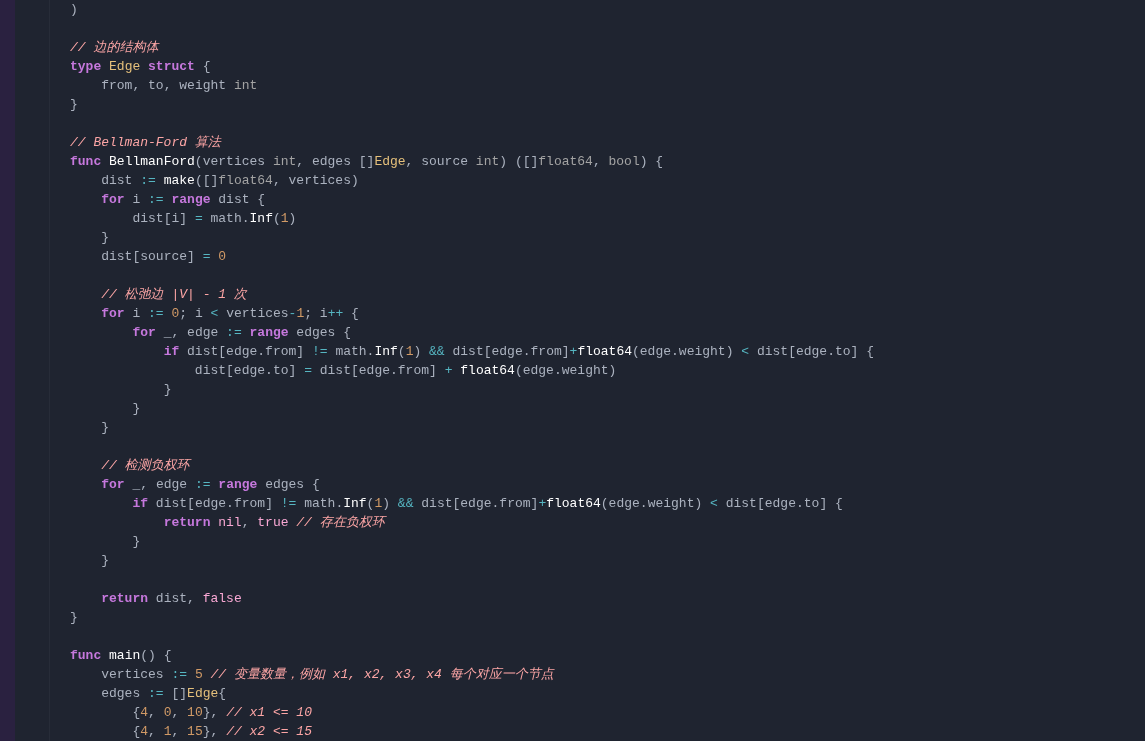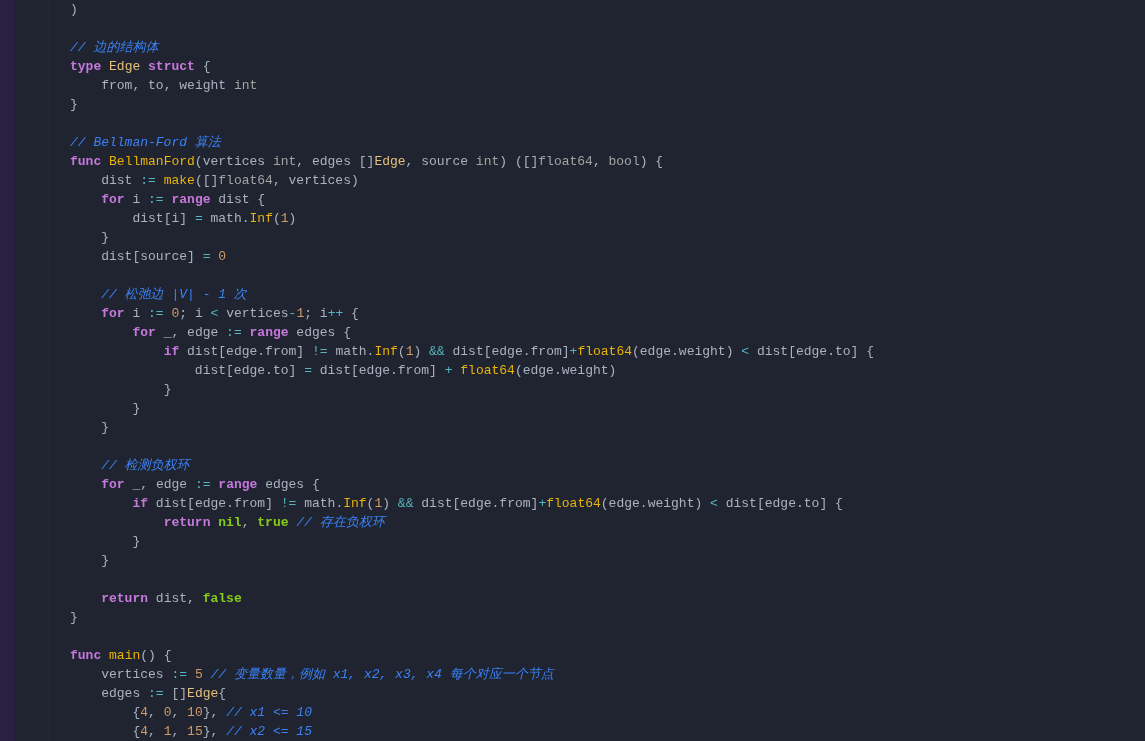"// 边的结构体" .c-comment { color: #3b82f6 -> #fca5a5 }
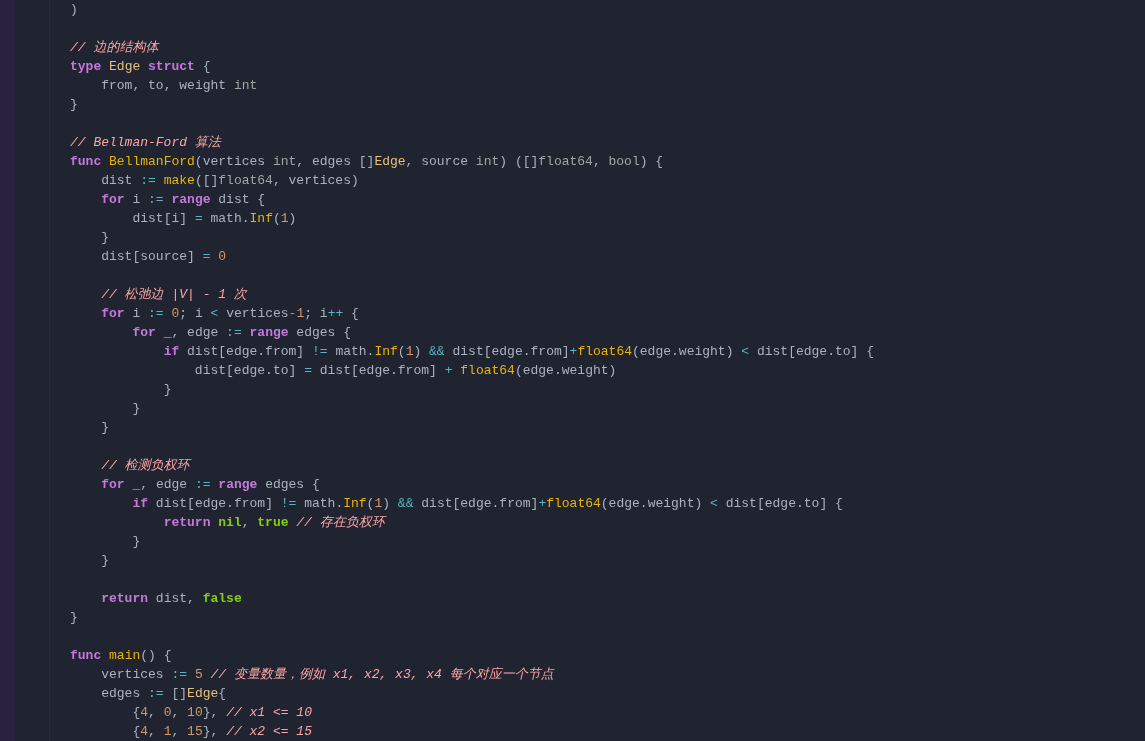"BellmanFord" .c-func { color: #eab308 -> #ffffff }
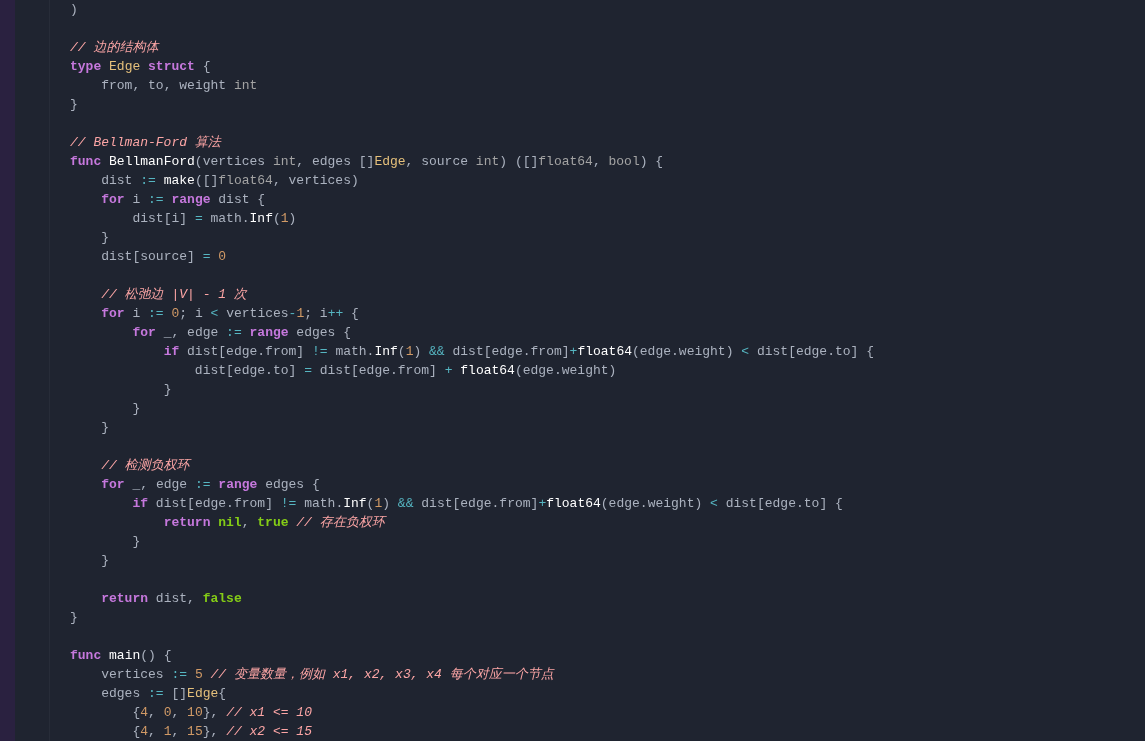"nil" .c-bool { color: #84cc16 -> #f9a8d4; font-weight: bold -> none }
